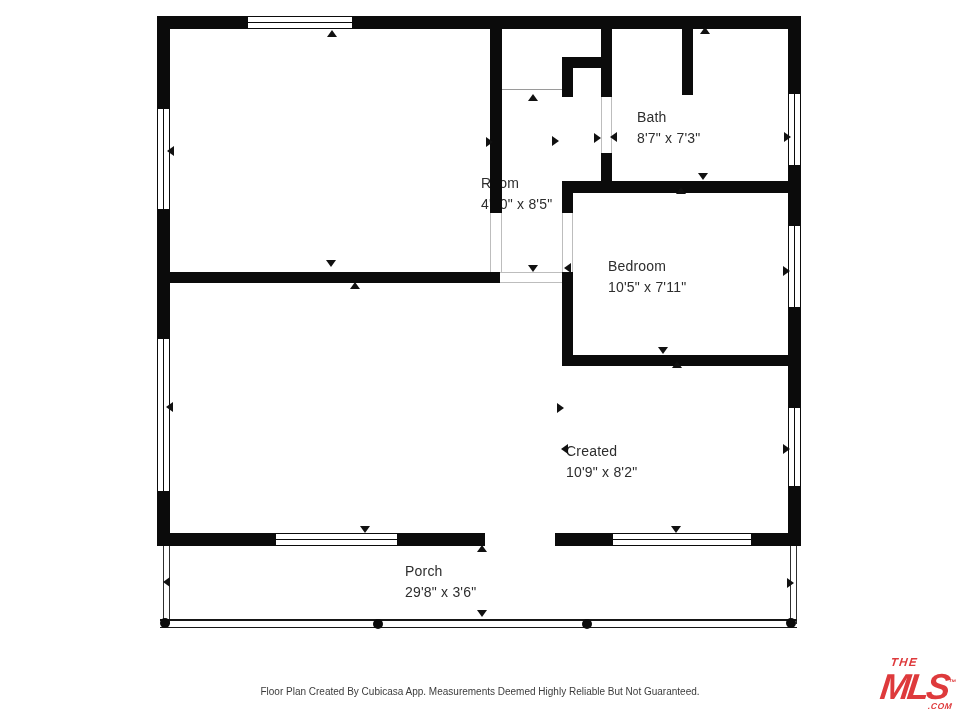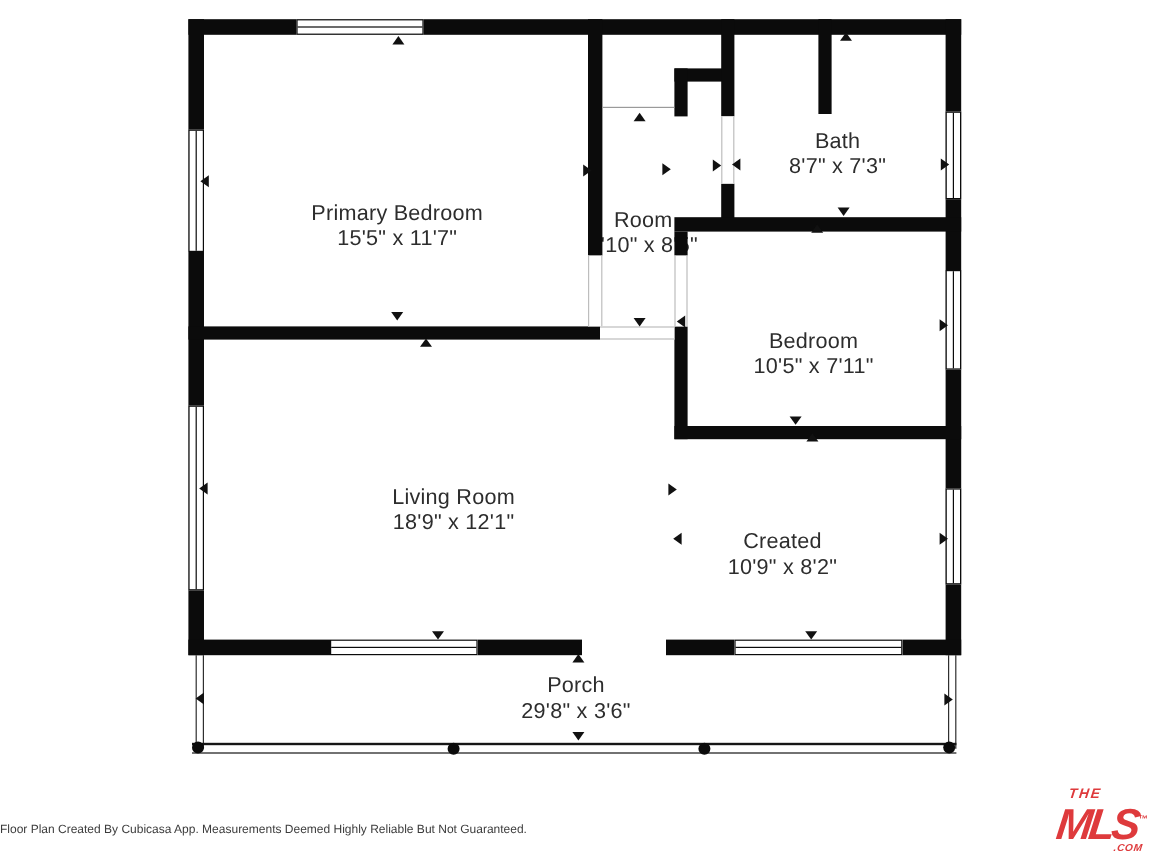"Bath" .room-label { font-size: 18px -> 14px; text-align: center -> left }
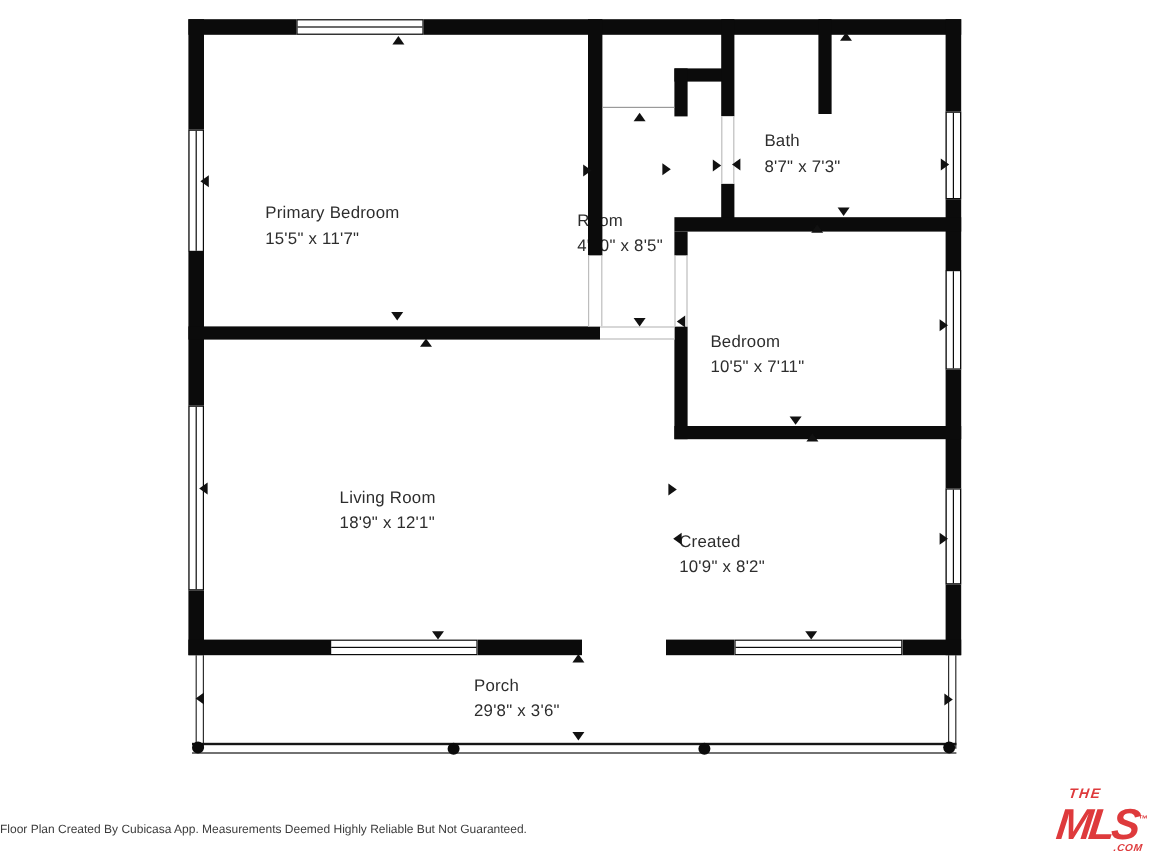"Primary Bedroom" div.room-label { html: <div> <div>Primary Bedroom</div> <div>15'5" x 11'7"</div> </div> -> none }
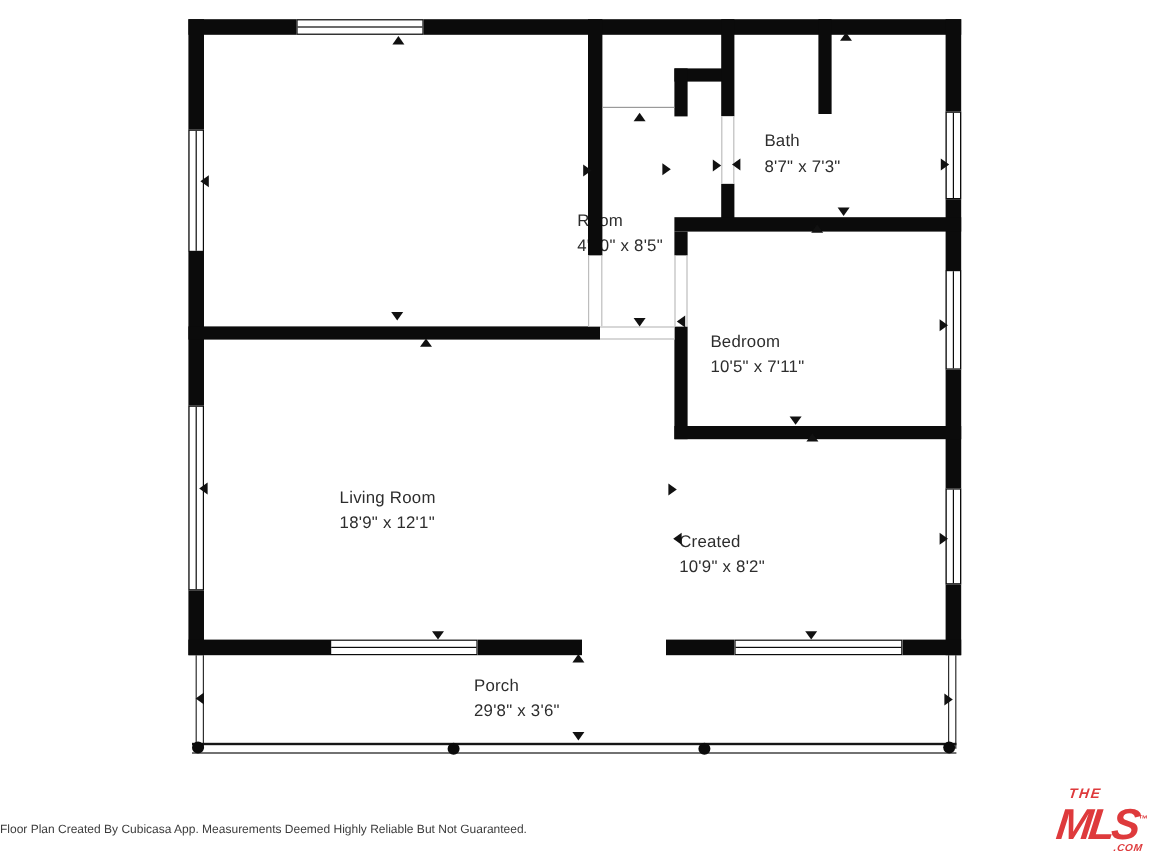"Bedroom" div.room-label { left: 592px -> 608px; margin-top: 18px -> none }
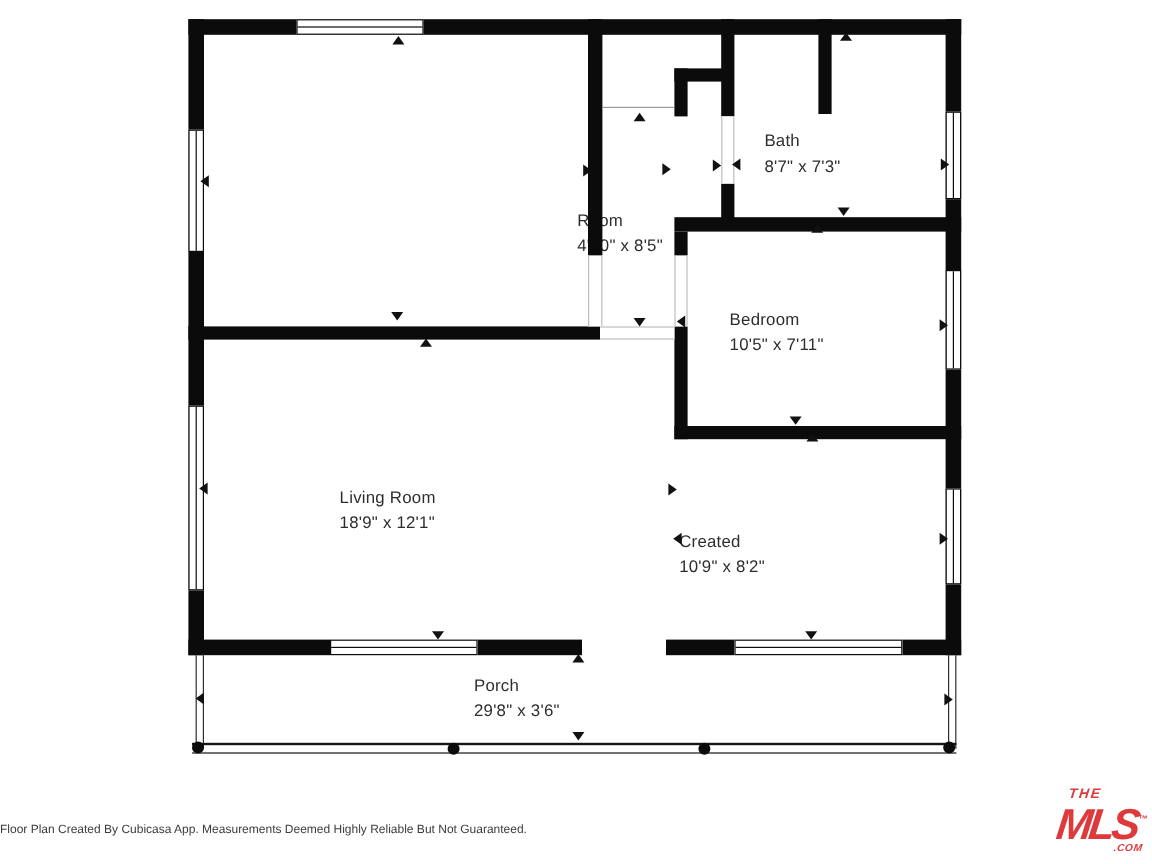"Living Room" div.room-label { html: <div> <div>Living Room</div> <div>18'9" x 12'1"</div> </div> -> none }
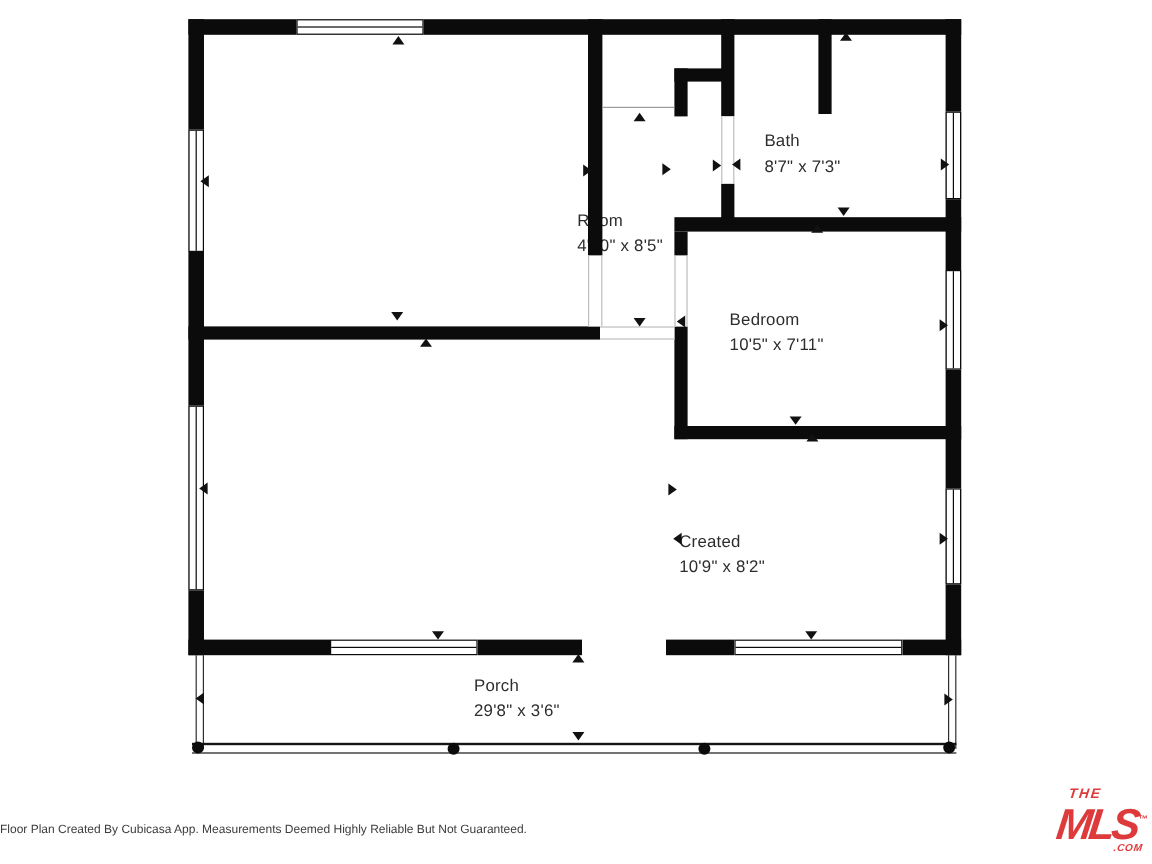"Porch" div.room-label { left: 395px -> 405px }
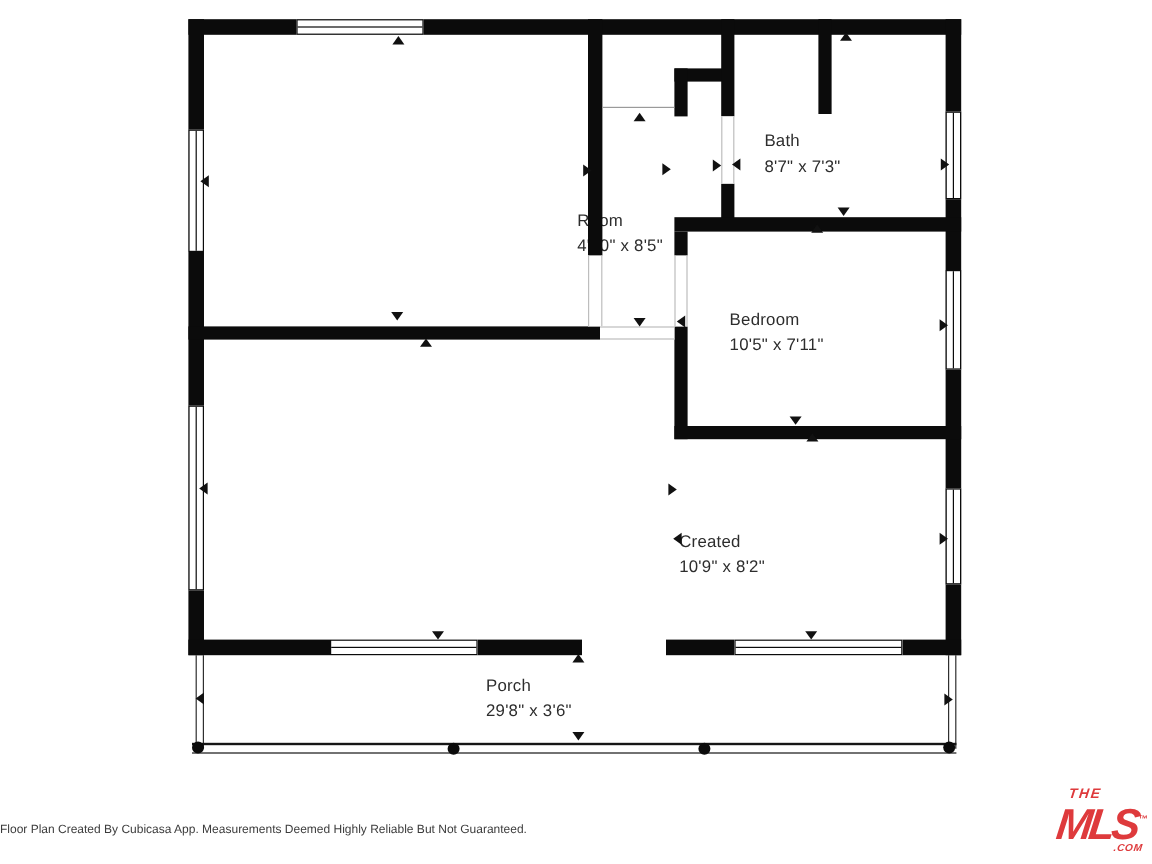"Floor Plan Created By Cubicasa" .footer-text { text-align: none -> center }
